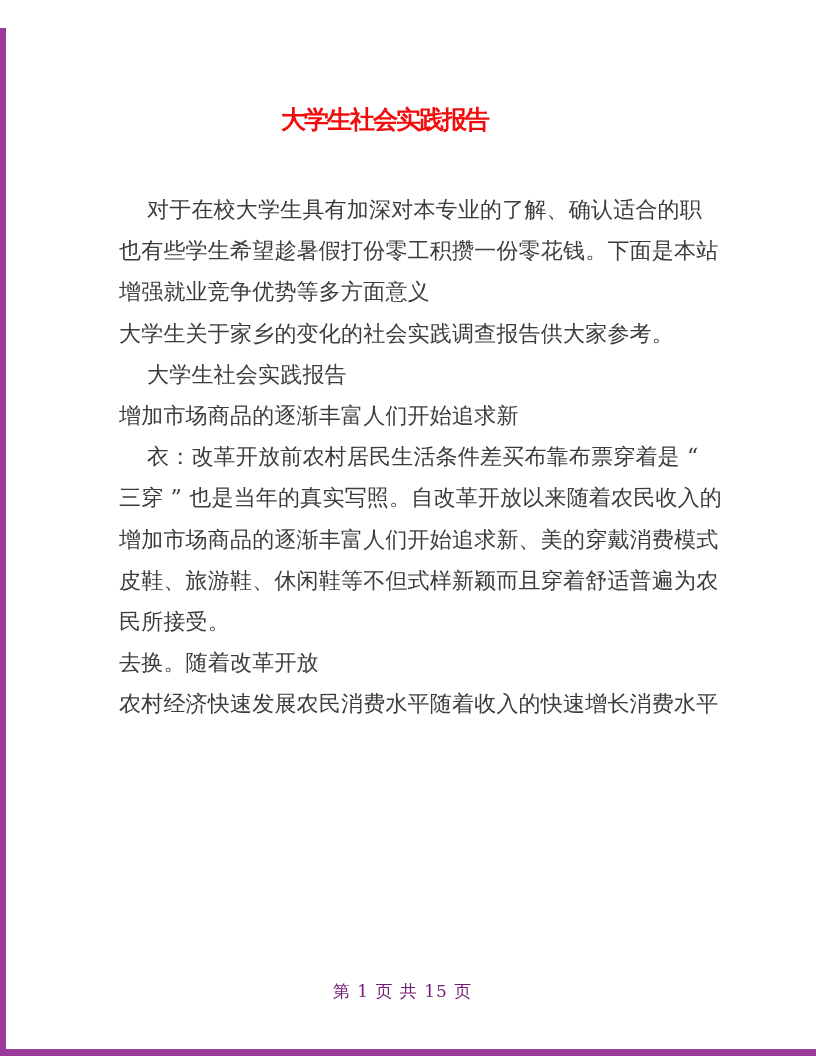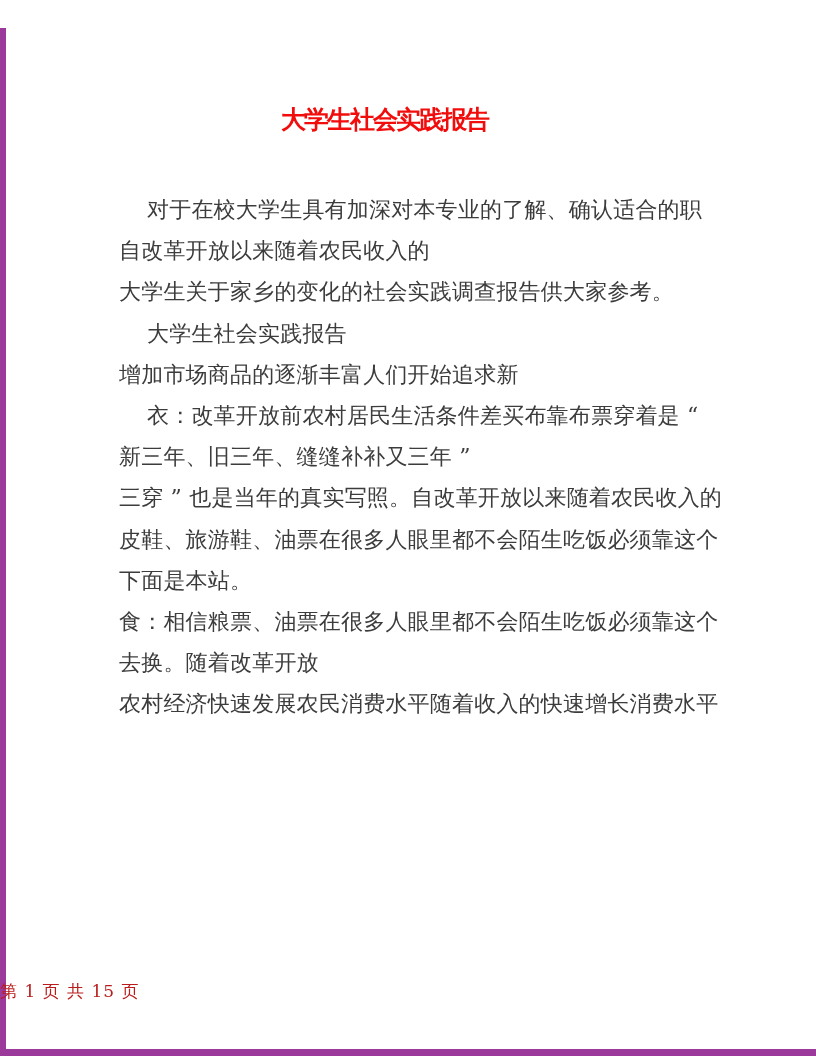"也有些学生希望趁暑假打份零工积攒一份零花钱。下面是本站" div.line { html: none -> <div>也有些学生希望趁暑假打份零工积攒一份零花钱。下面是本站</div> }
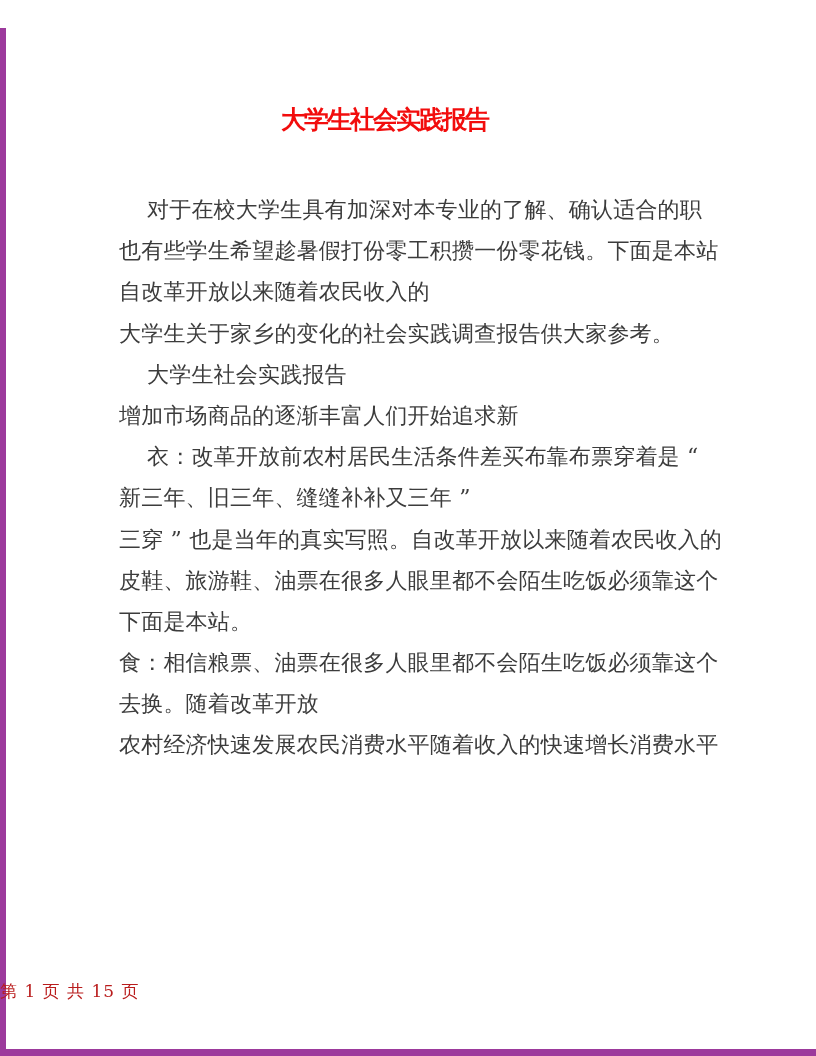"自改革开放以来随着农民收入的" div.line { text: 自改革开放以来随着农民收入的 -> 增强就业竞争优势等多方面意义 }
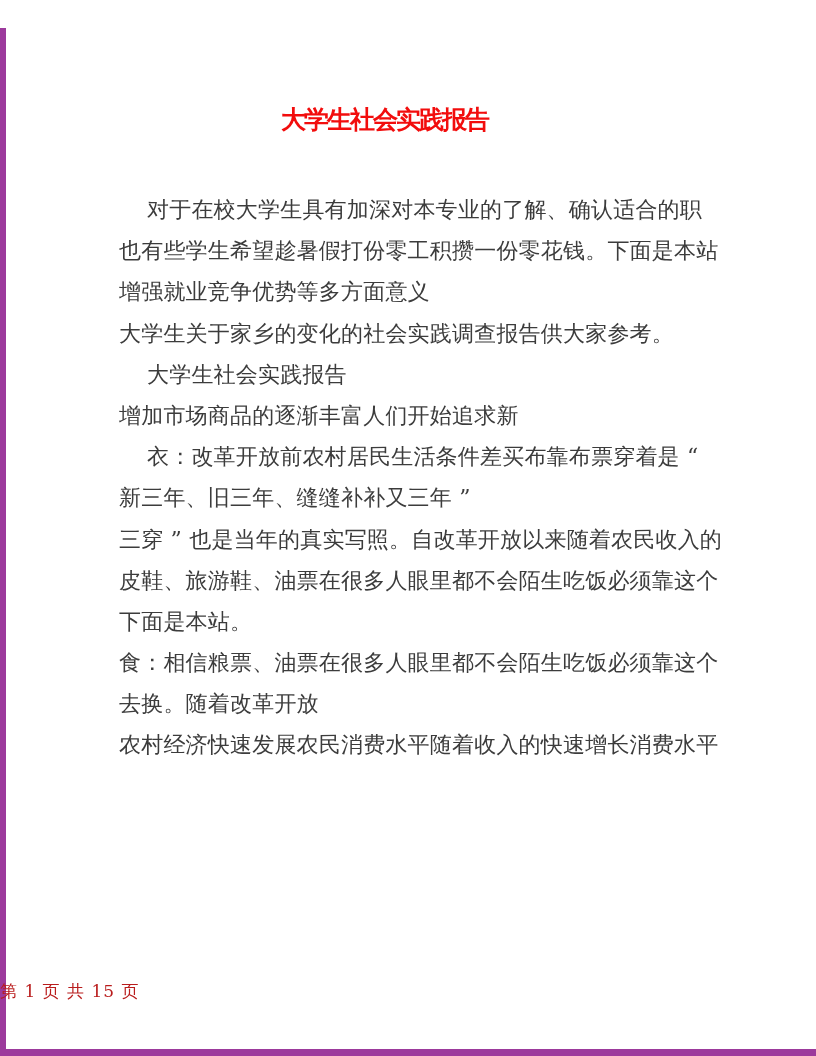"新三年、旧三年、缝缝补补又三年 ”" div.line { html: <div>新三年、旧三年、缝缝补补又三年 ”</div> -> none }
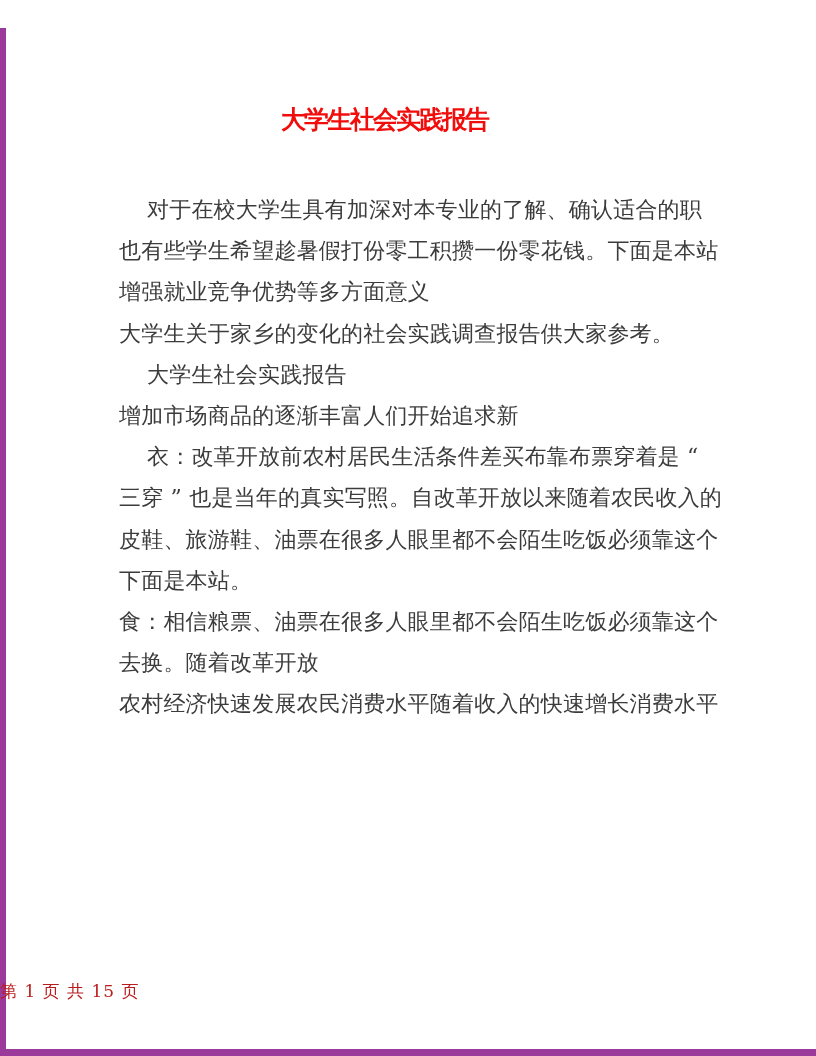"增加市场商品的逐渐丰富人们开始追求新、美的穿戴消费模式" div.line { html: none -> <div>增加市场商品的逐渐丰富人们开始追求新、美的穿戴消费模式</div> }
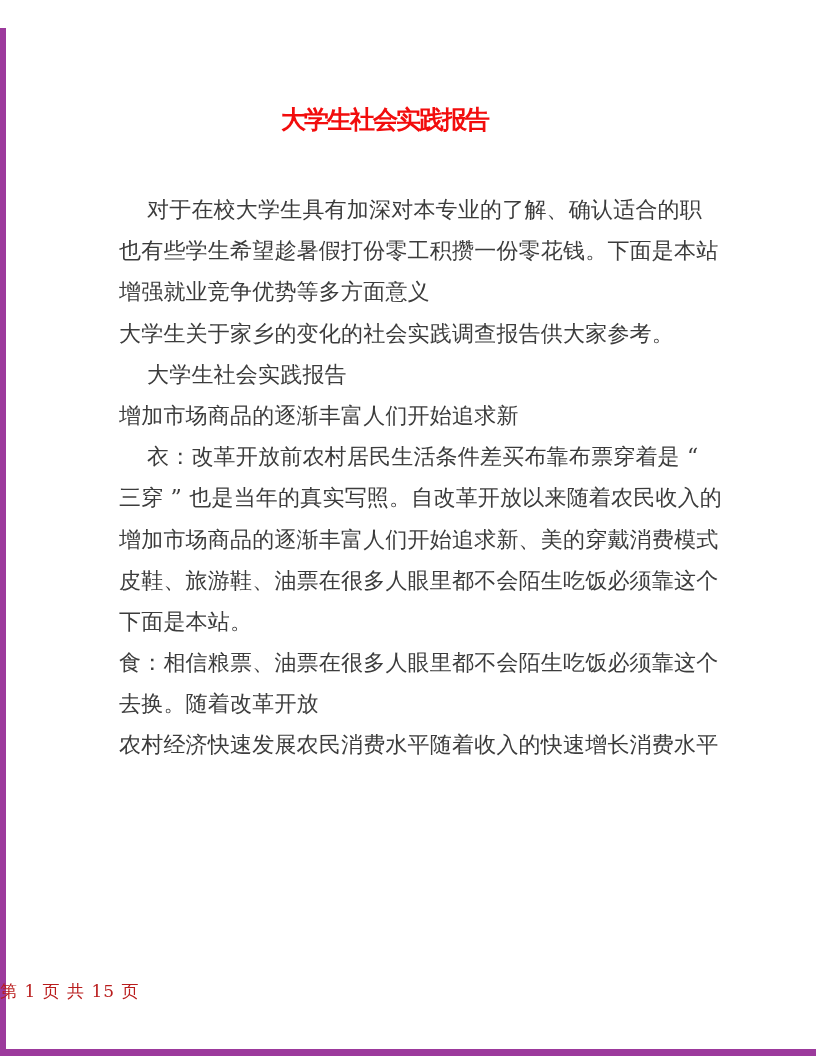"皮鞋、旅游鞋、油票在很多人眼里都不会陌生吃饭必须靠这个" div.line { text: 油票在很多人眼里都不会陌生吃饭必须靠这个 -> 休闲鞋等不但式样新颖而且穿着舒适普遍为农 }
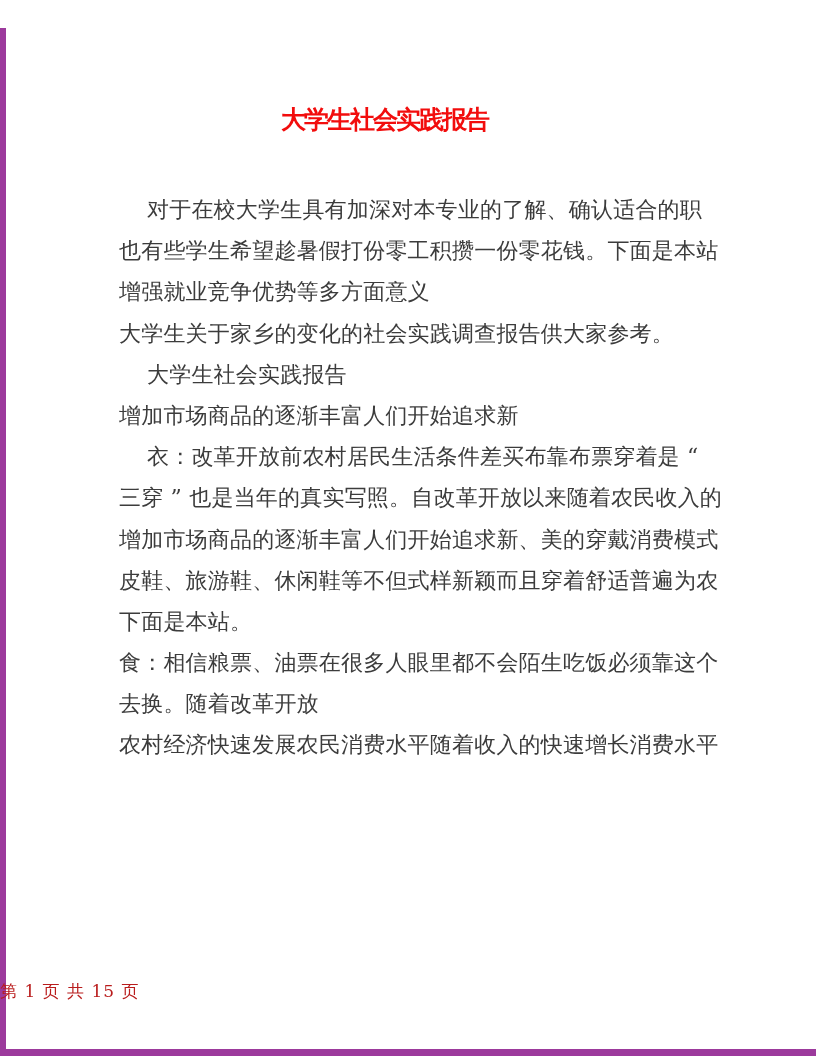"下面是本站。" div.line { text: 下面是本站 -> 民所接受 }
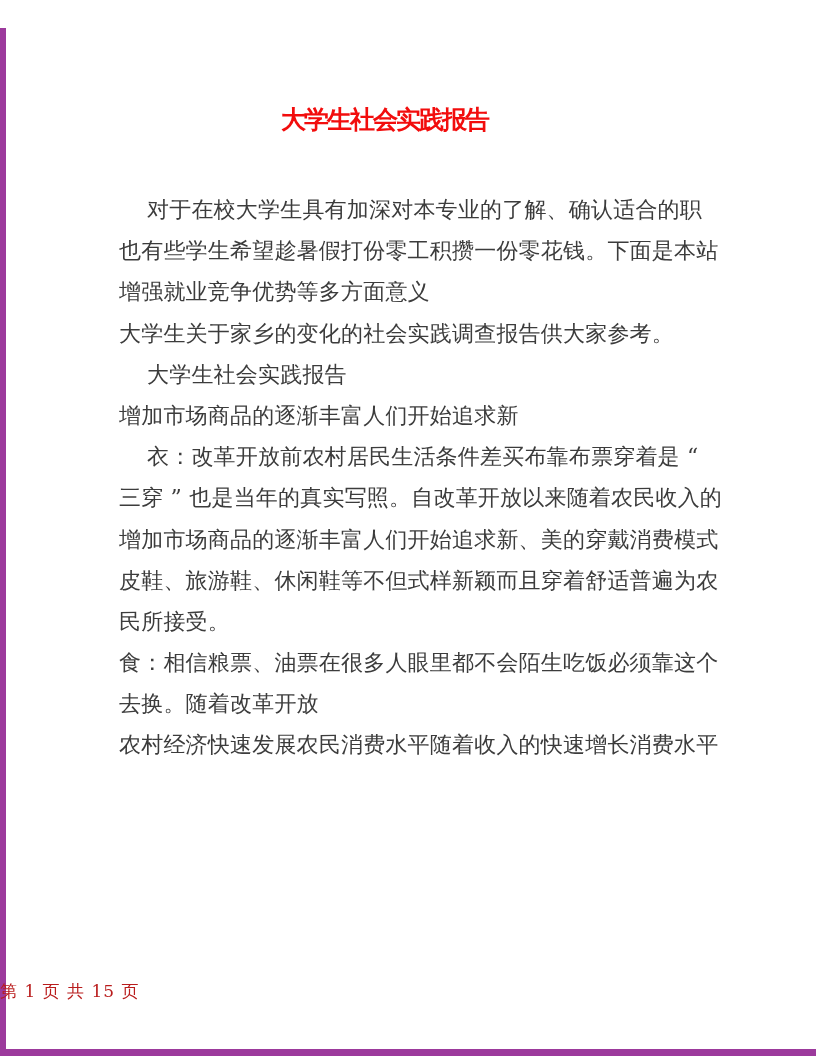"食：相信粮票、油票在很多人眼里都不会陌生吃饭必须靠这个" div.line { html: <div>食：相信粮票、油票在很多人眼里都不会陌生吃饭必须靠这个</div> -> none }
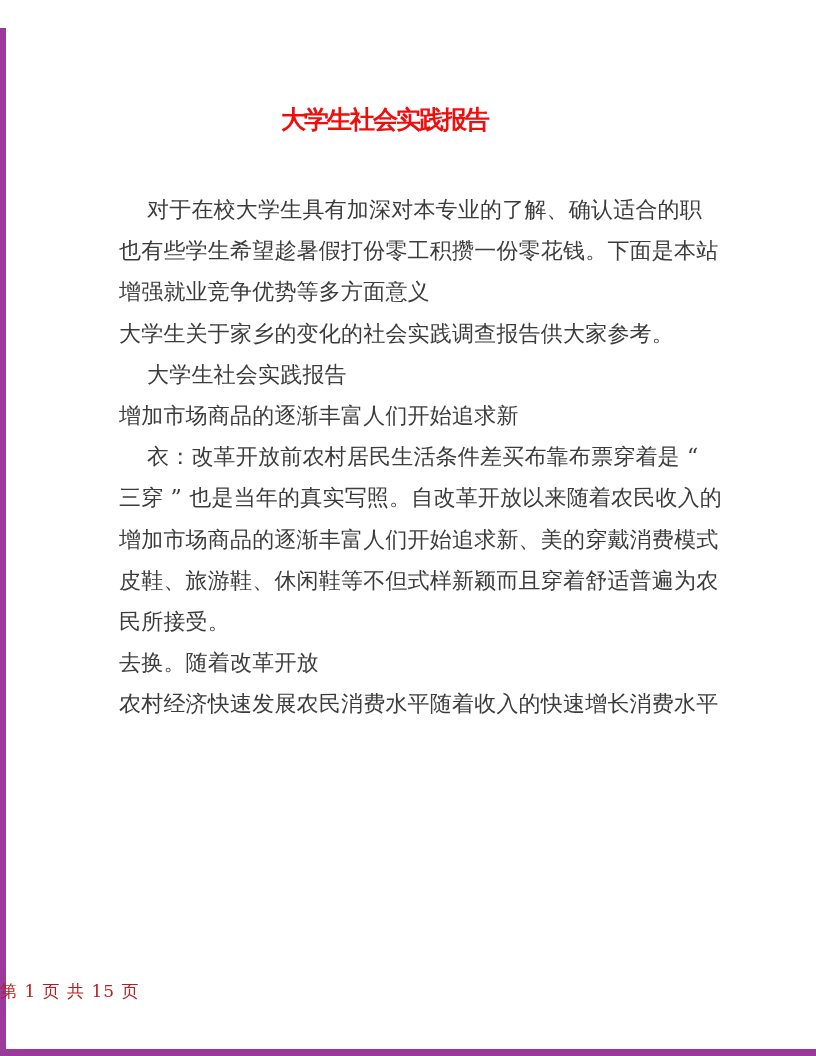"第 1 页 共 15" .page-footer { color: #b91c1c -> #701a75; text-align: none -> center }
